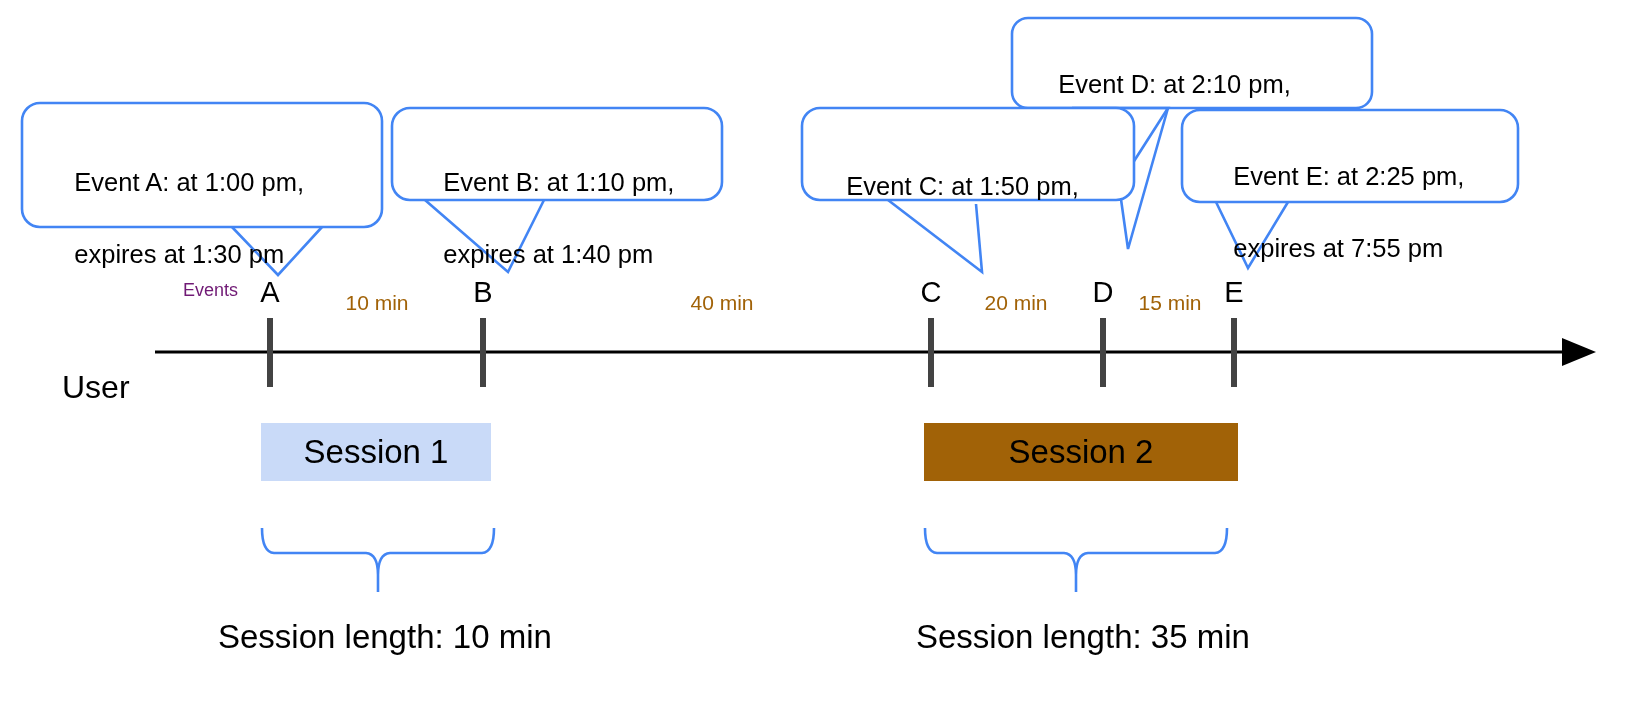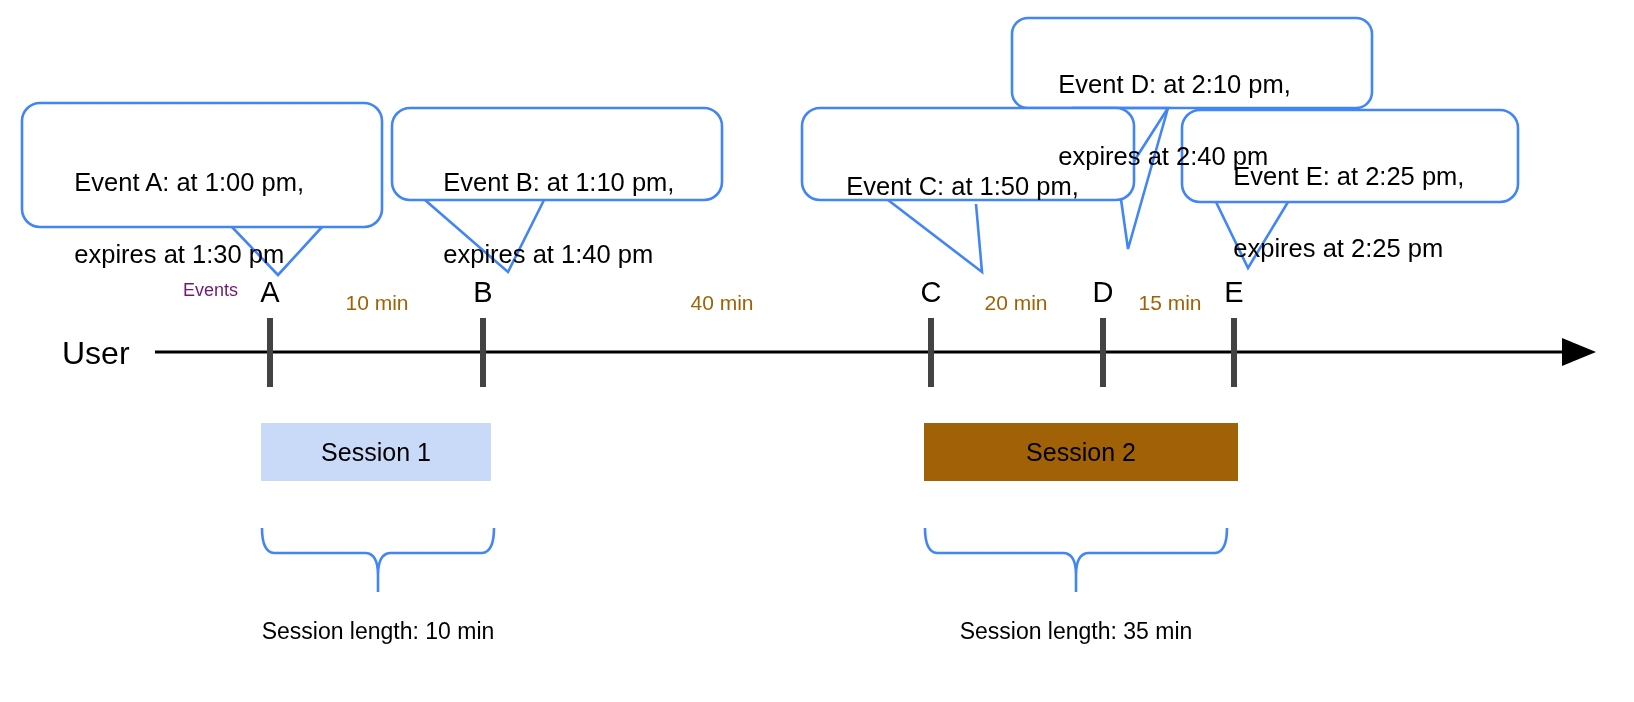"expires at 2:40 pm" span { html: <span>expires at 2:40 pm</span> -> none }
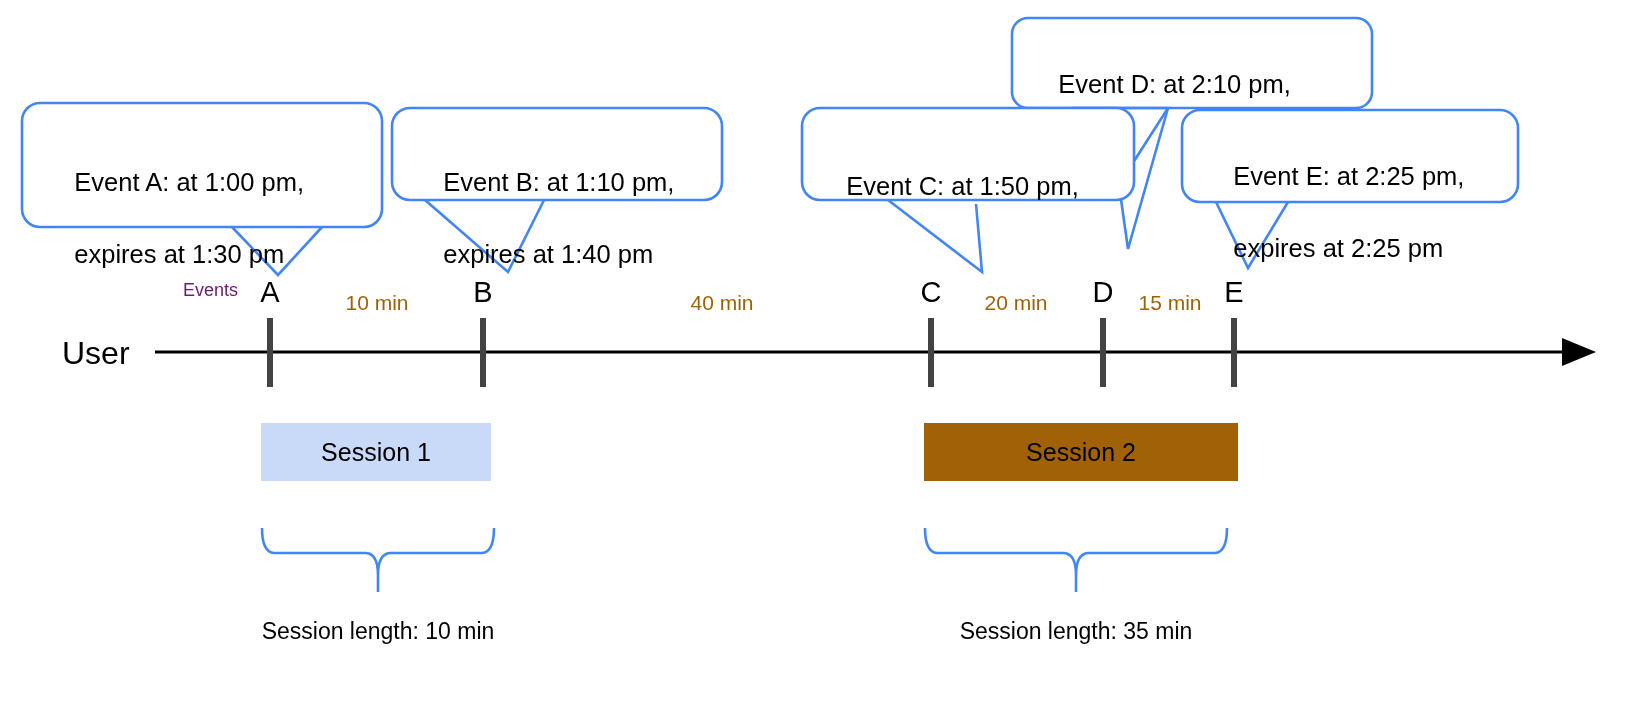"expires at 2:25 pm" span { text: 2:25 -> 7:55 }
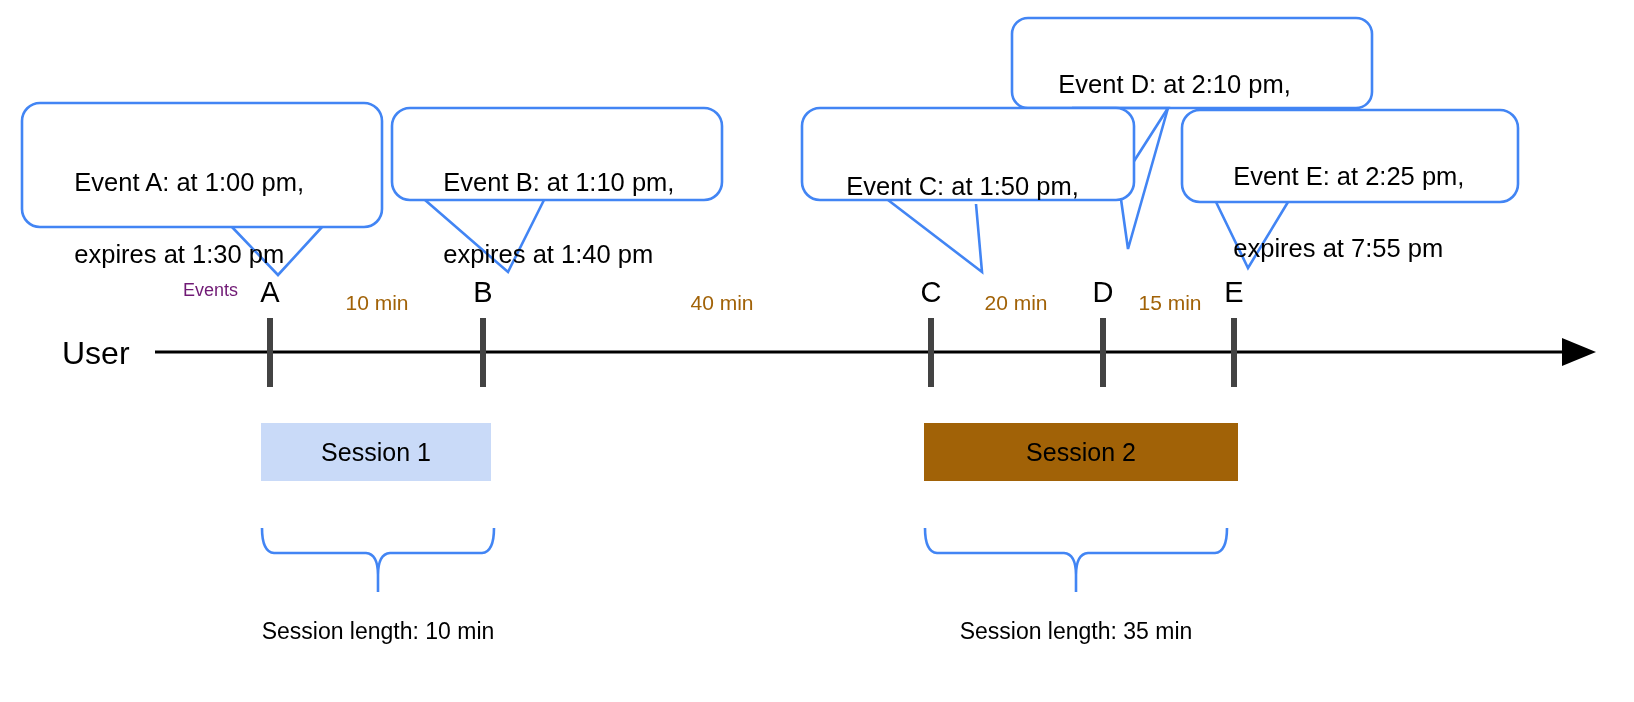"User" .axis-label { margin-top: none -> 34px }
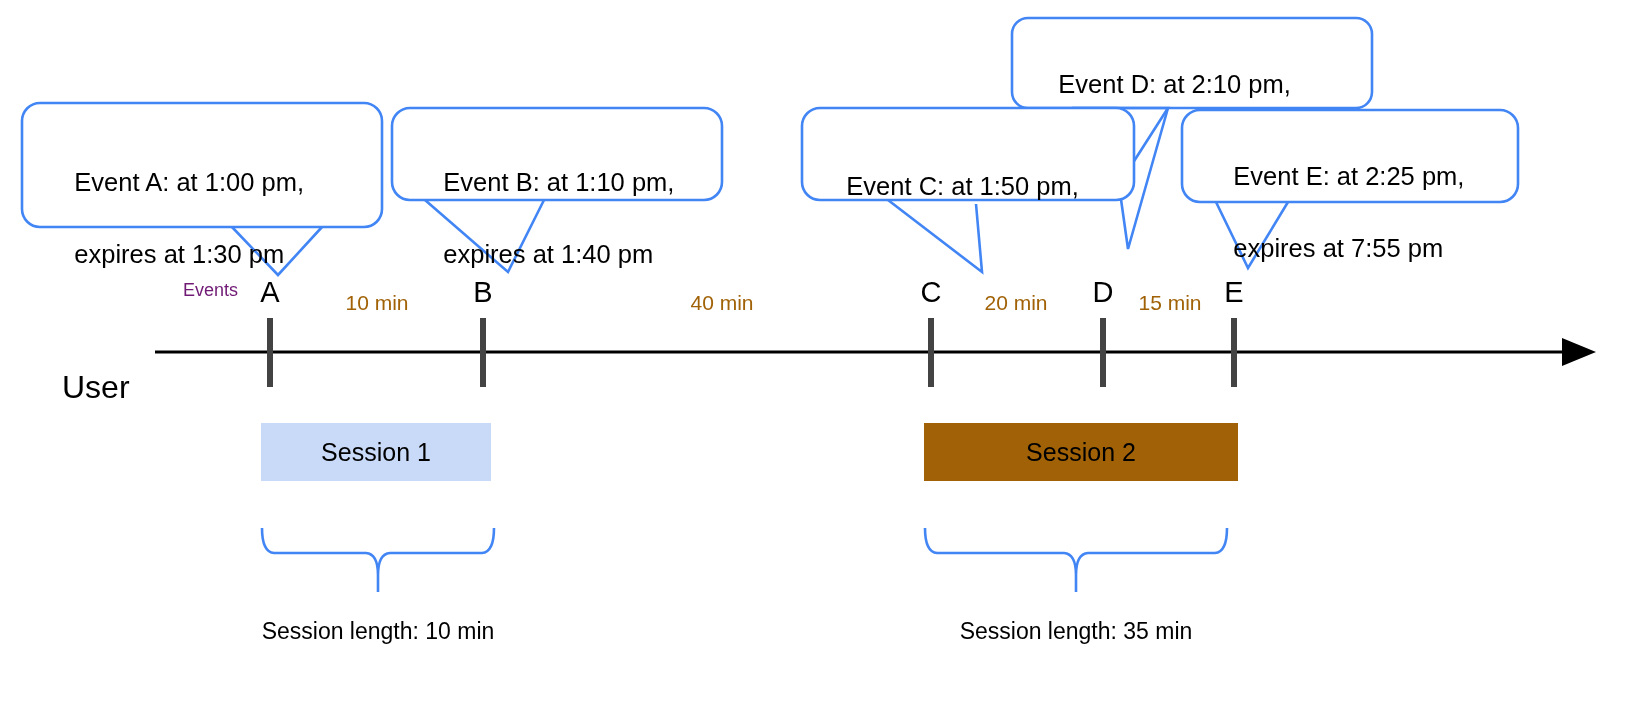"Session 1" .session-box { font-size: 25px -> 33px }
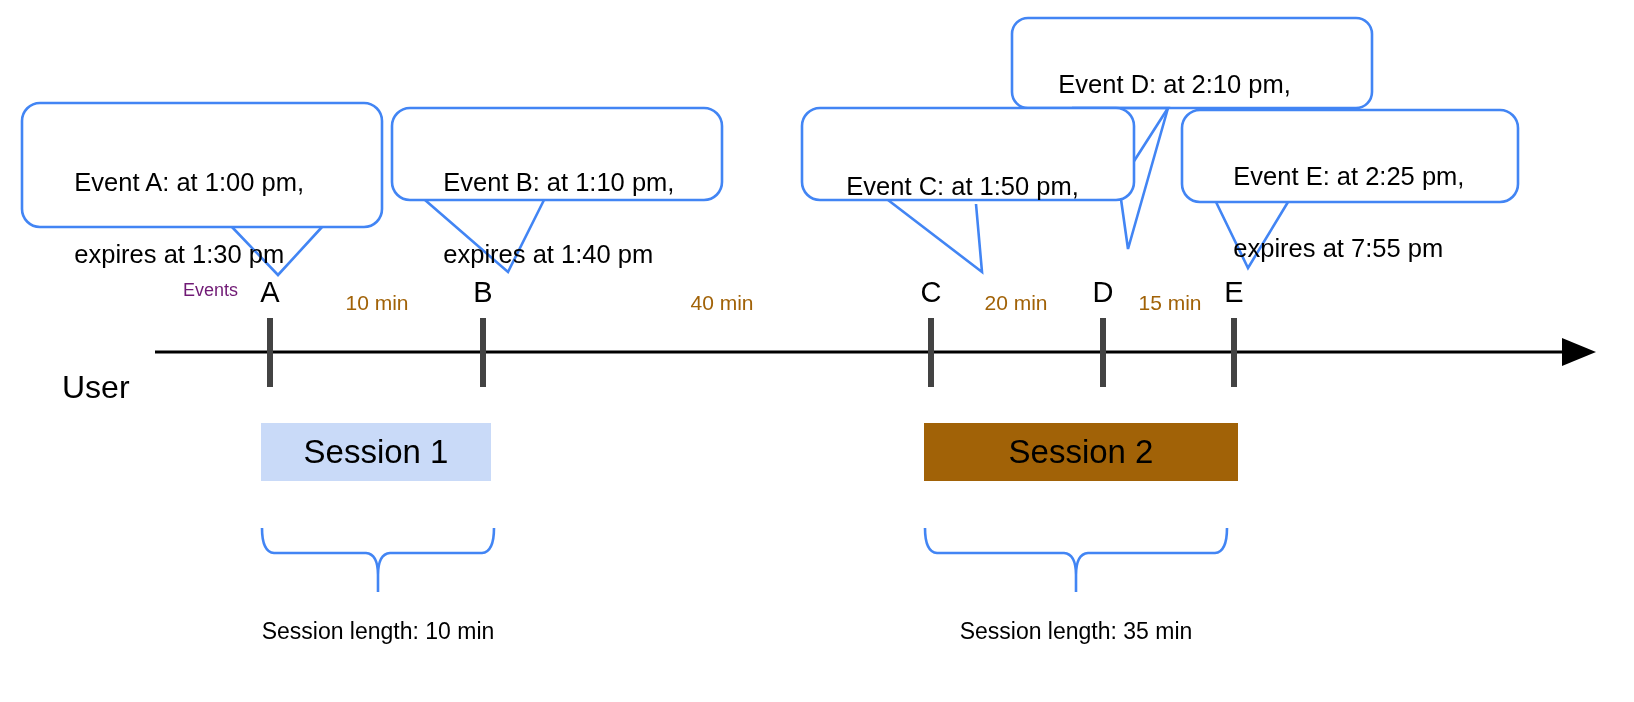"Session length: 10 min" .session-length { font-size: 23px -> 33px }
